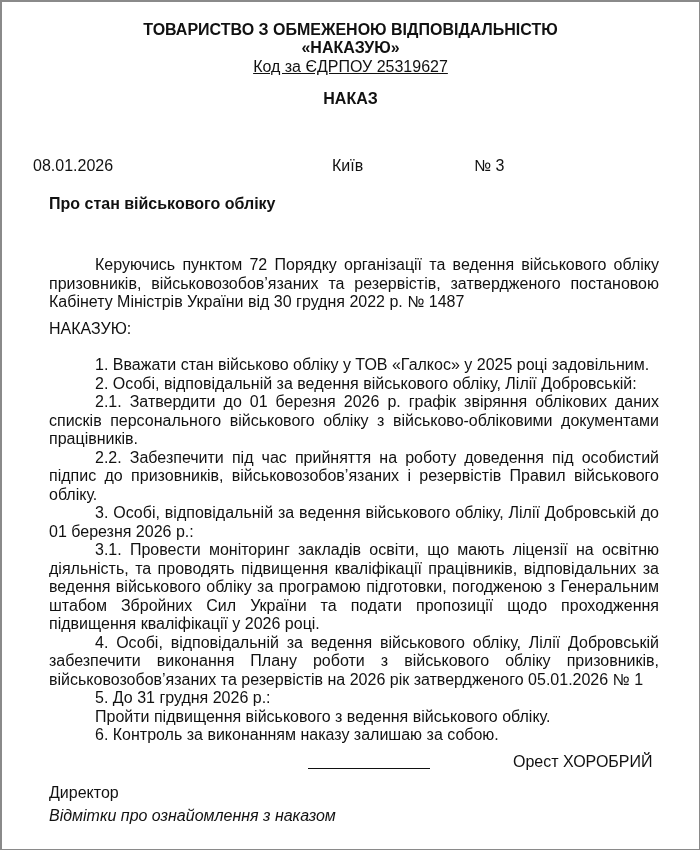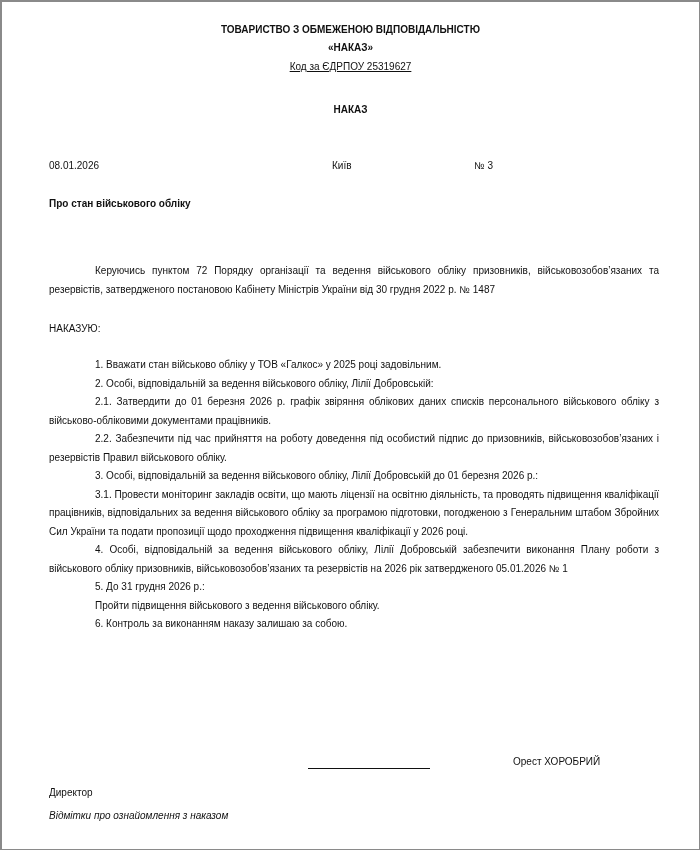"ТОВАРИСТВО З ОБМЕЖЕНОЮ ВІДПОВІДАЛЬНІСТЮ" .page { font-size: 10px -> 16px }
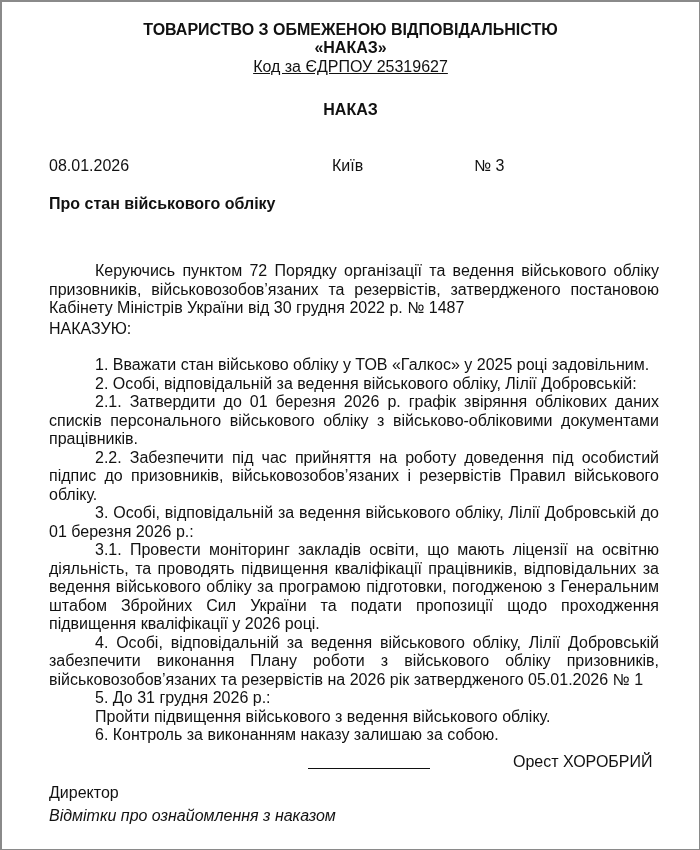"«НАКАЗ»" div.abs { text: НАКАЗ -> НАКАЗУЮ }
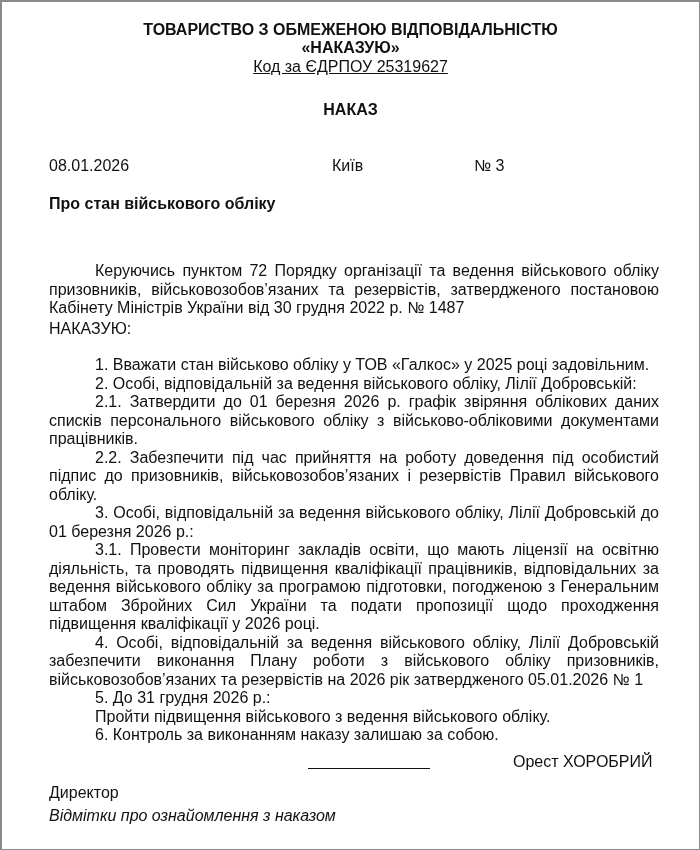"НАКАЗ" div.abs { top: 99px -> 88px }
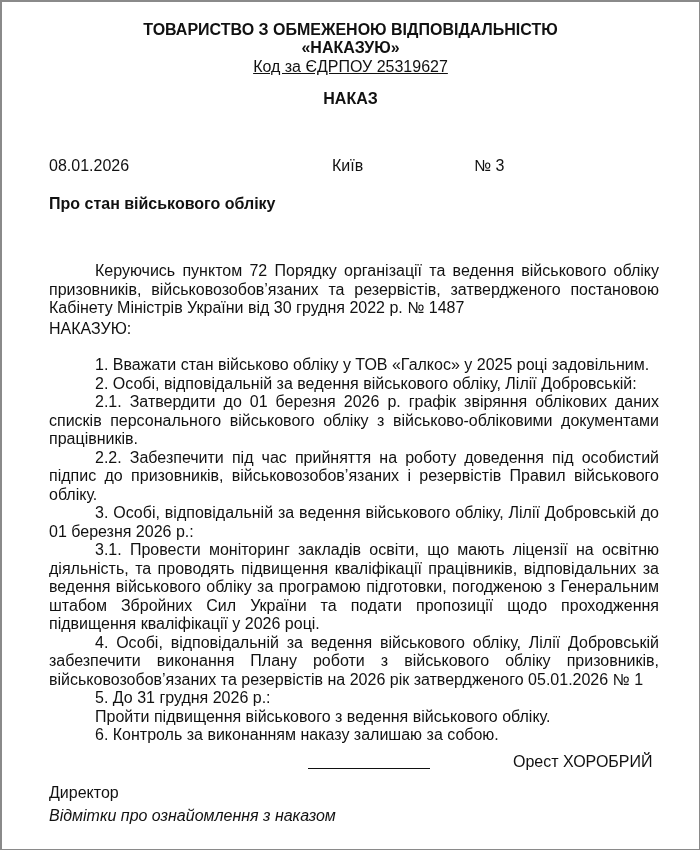"08.01.2026" div.abs { left: 47px -> 31px }
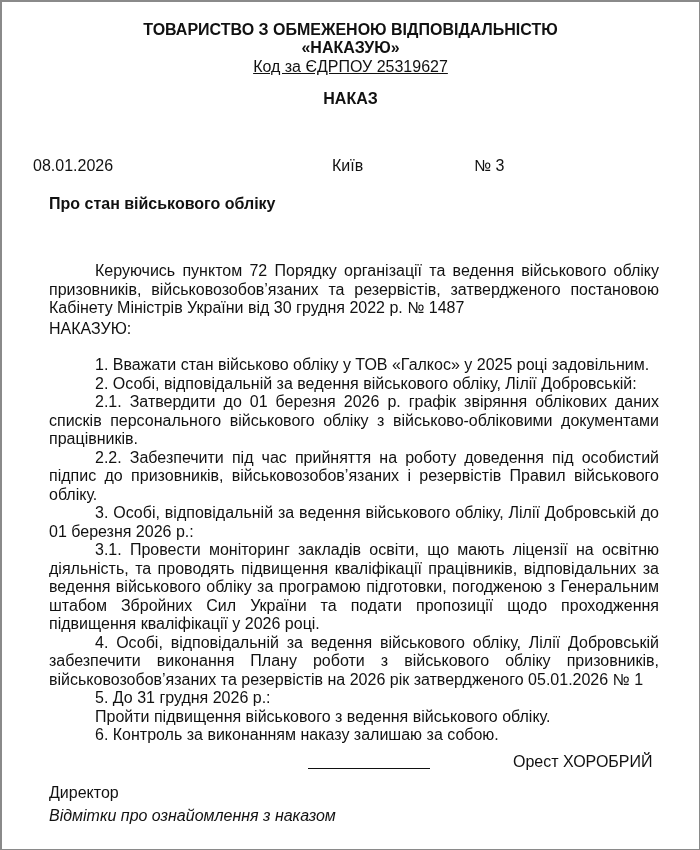"Керуючись пунктом 72 Порядку організації" div.body { top: 260px -> 254px }
